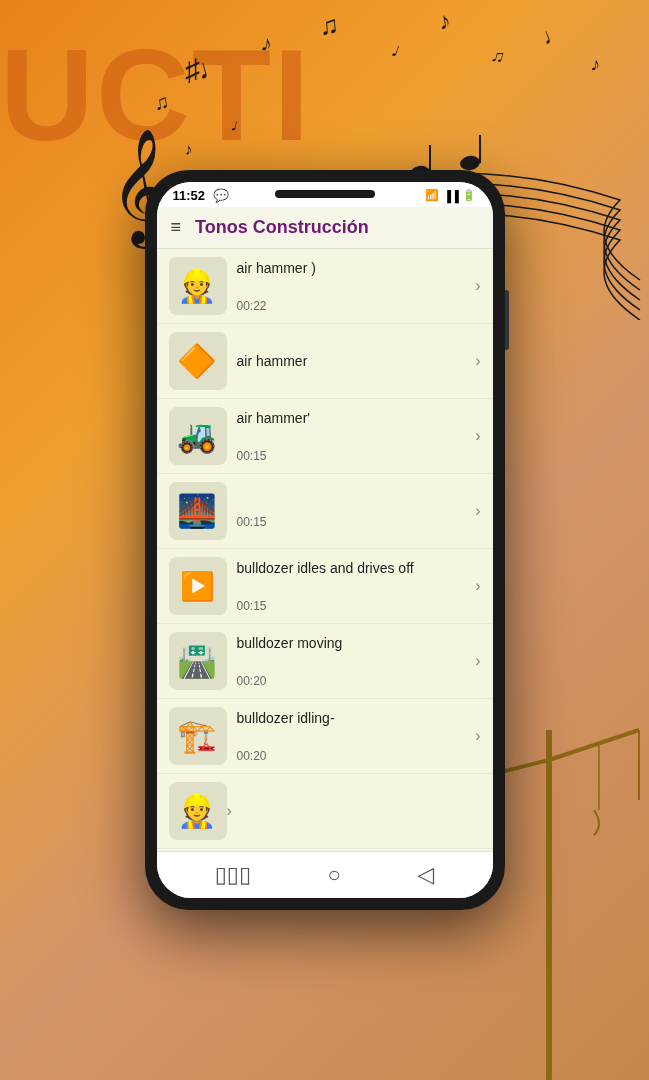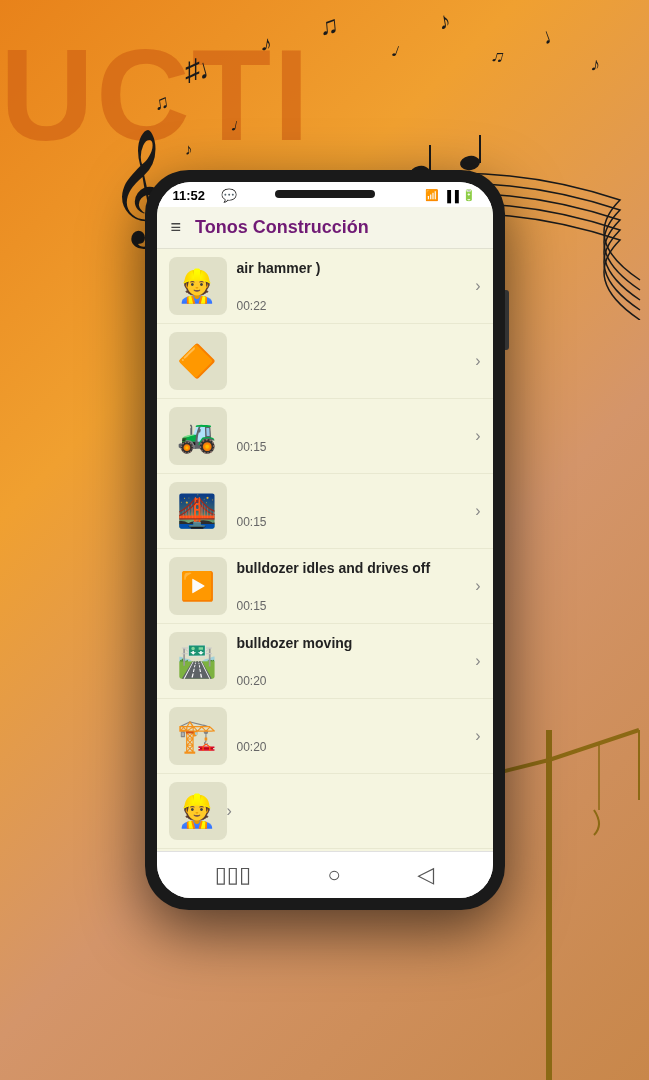"11:52" .notch-area { gap: 16px -> 8px }
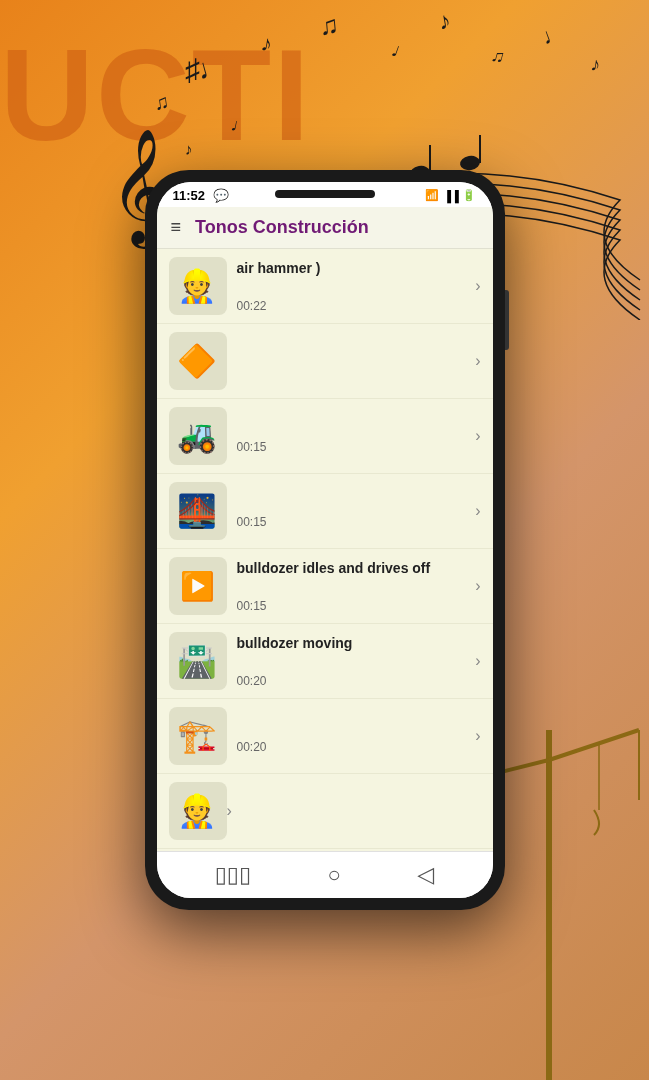"air hammer )" .item-title { font-weight: 700 -> 400 }
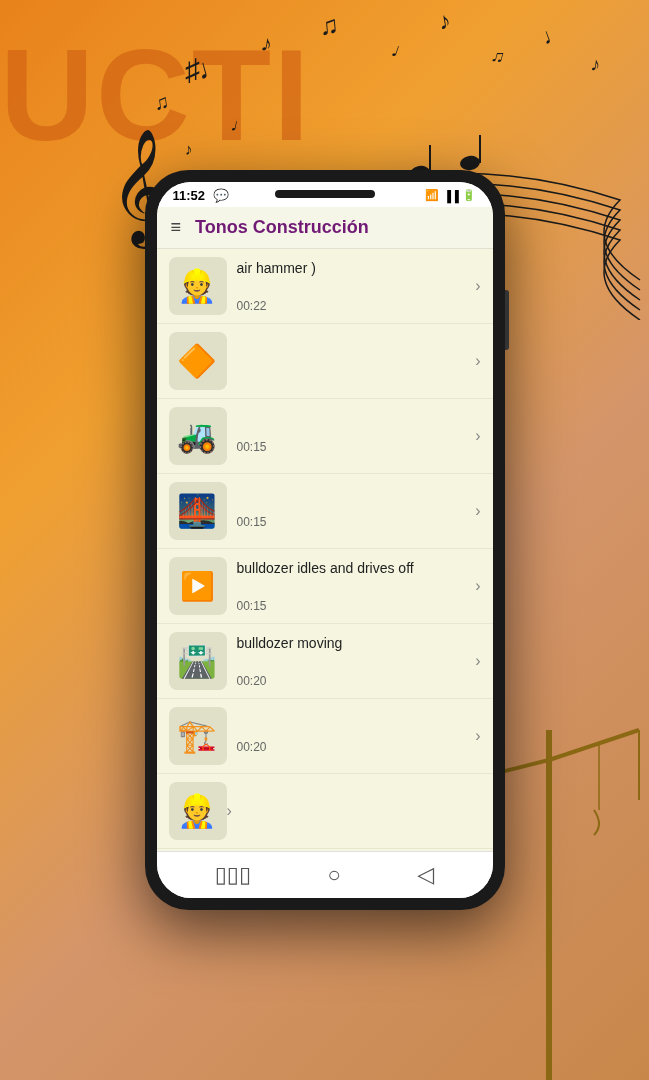"air hammer" div.item-title { html: none -> <div>air hammer</div> }
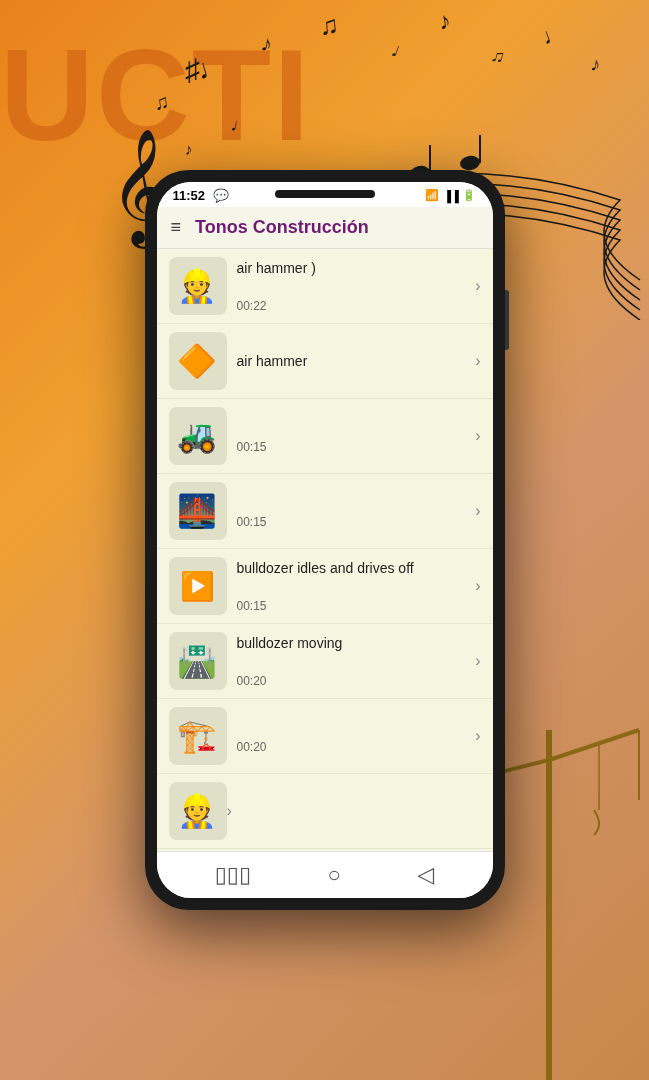"air hammer'" div.item-title { html: none -> <div>air hammer'</div> }
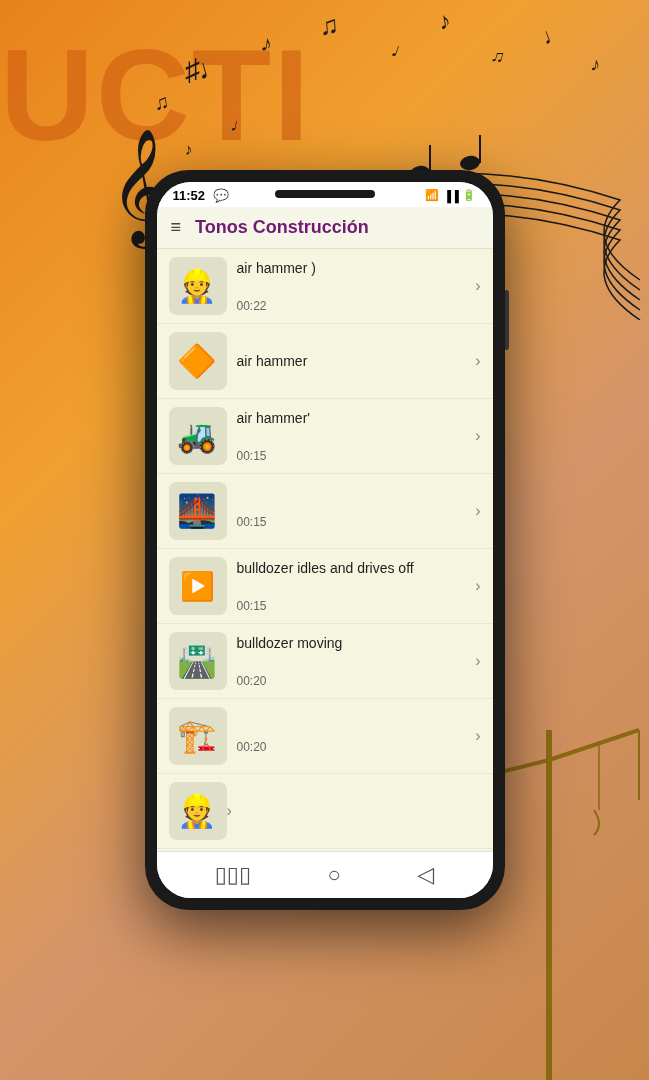"bulldozer idling-" div.item-title { html: none -> <div>bulldozer idling-</div> }
